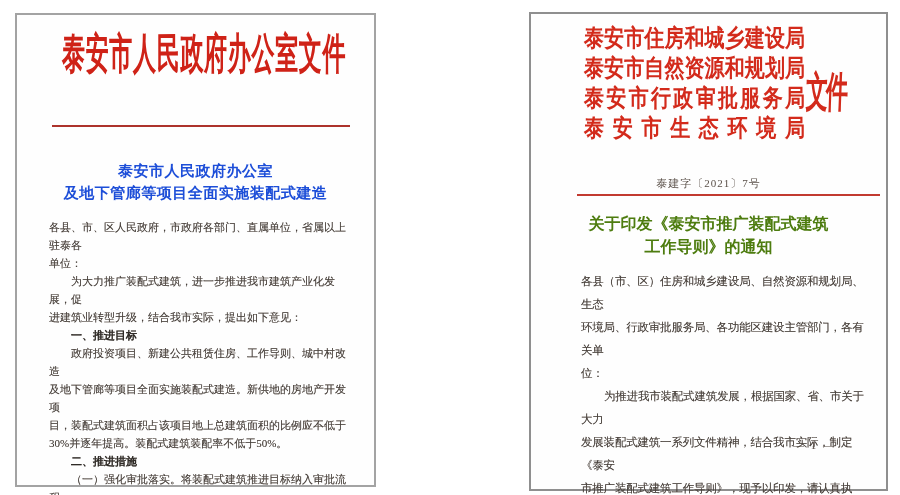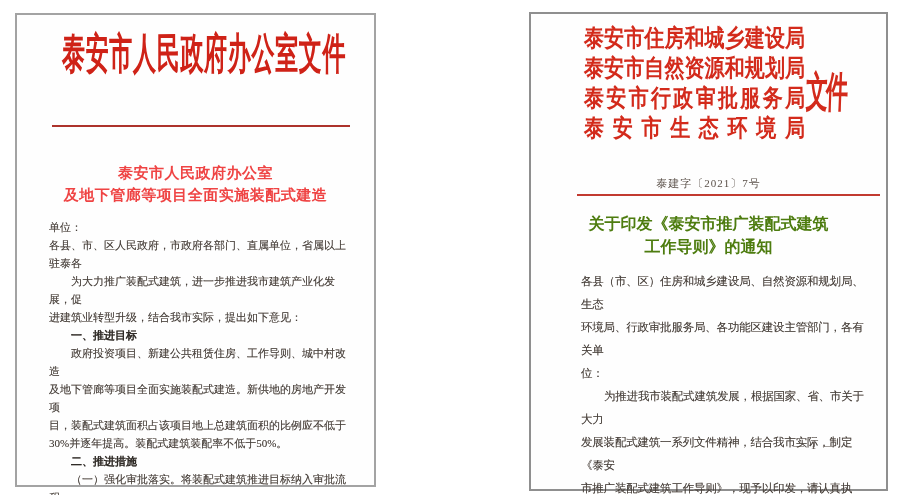"泰安市人民政府办公室" .lp-title { color: #ef4444 -> #1d4ed8; font-family: none -> Liberation Mono, monospace }
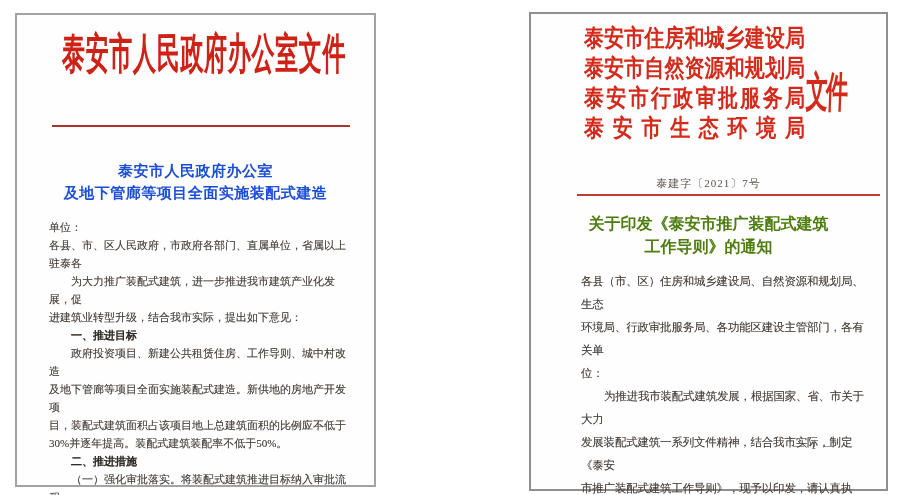"单位：" div.line { order: before "各县、市、区人民政府，市政府各部门、直属单位，省属以上驻泰各" -> after "各县、市、区人民政府，市政府各部门、直属单位，省属以上驻泰各" }
